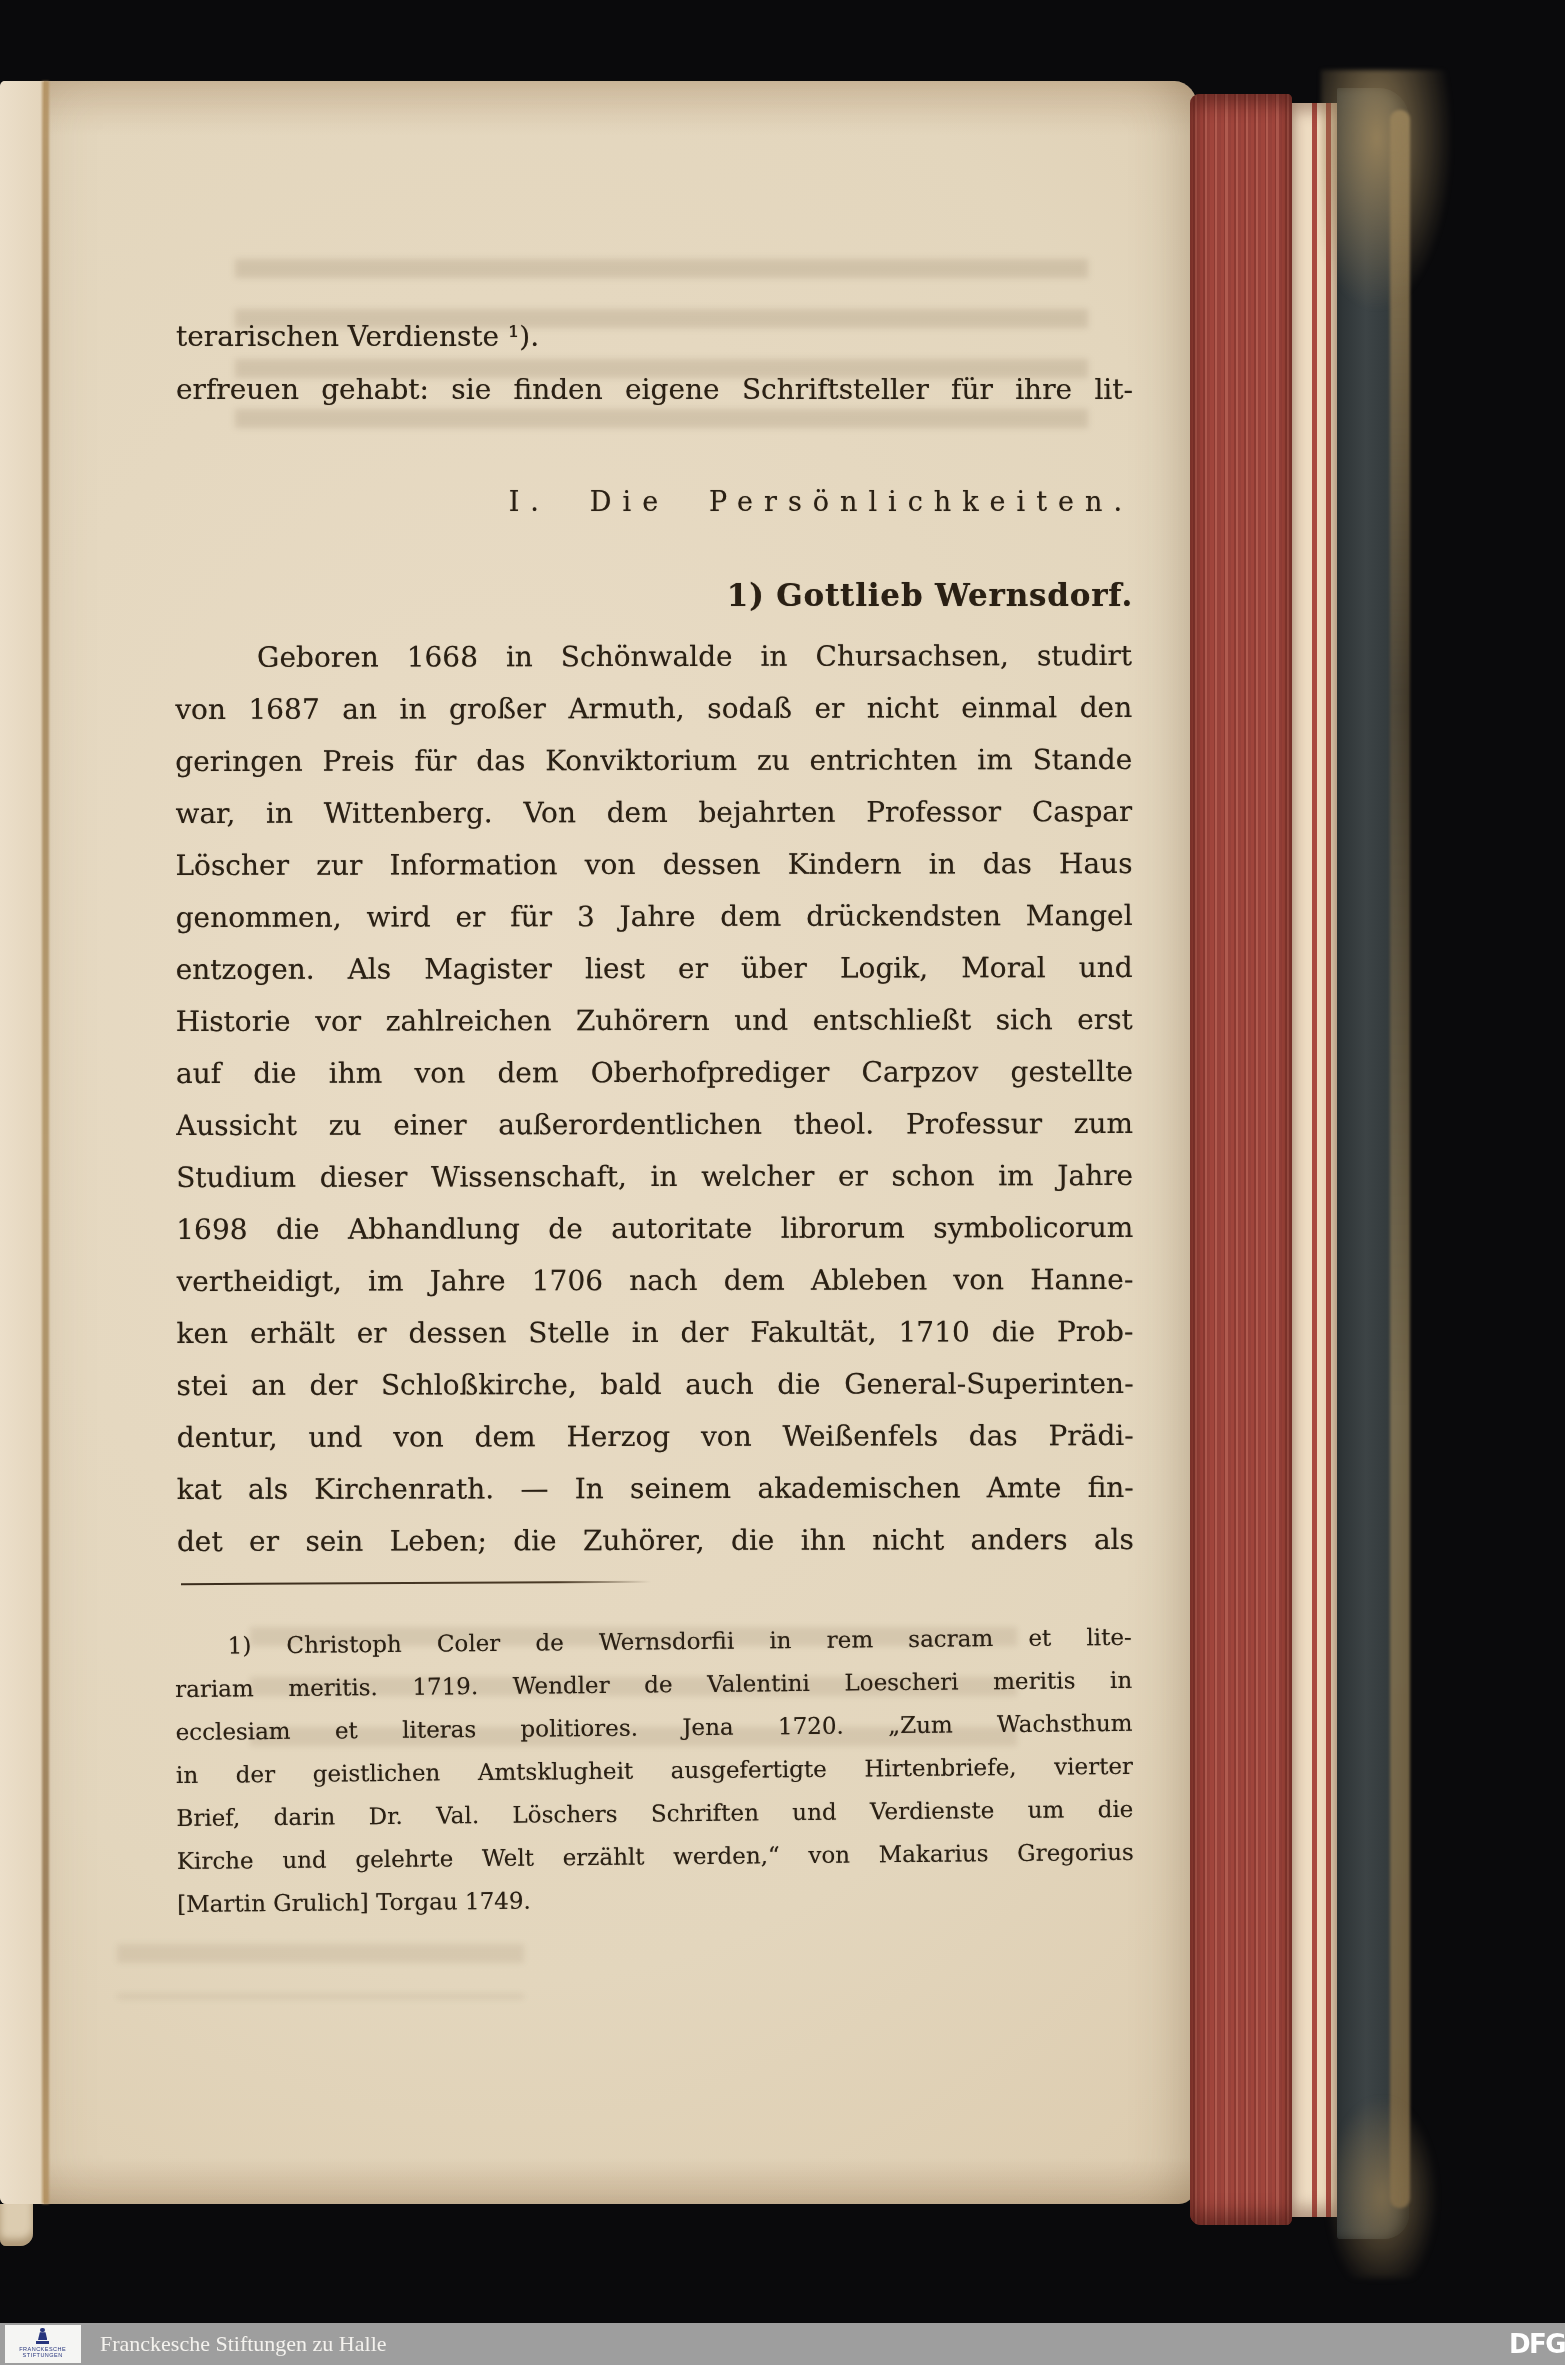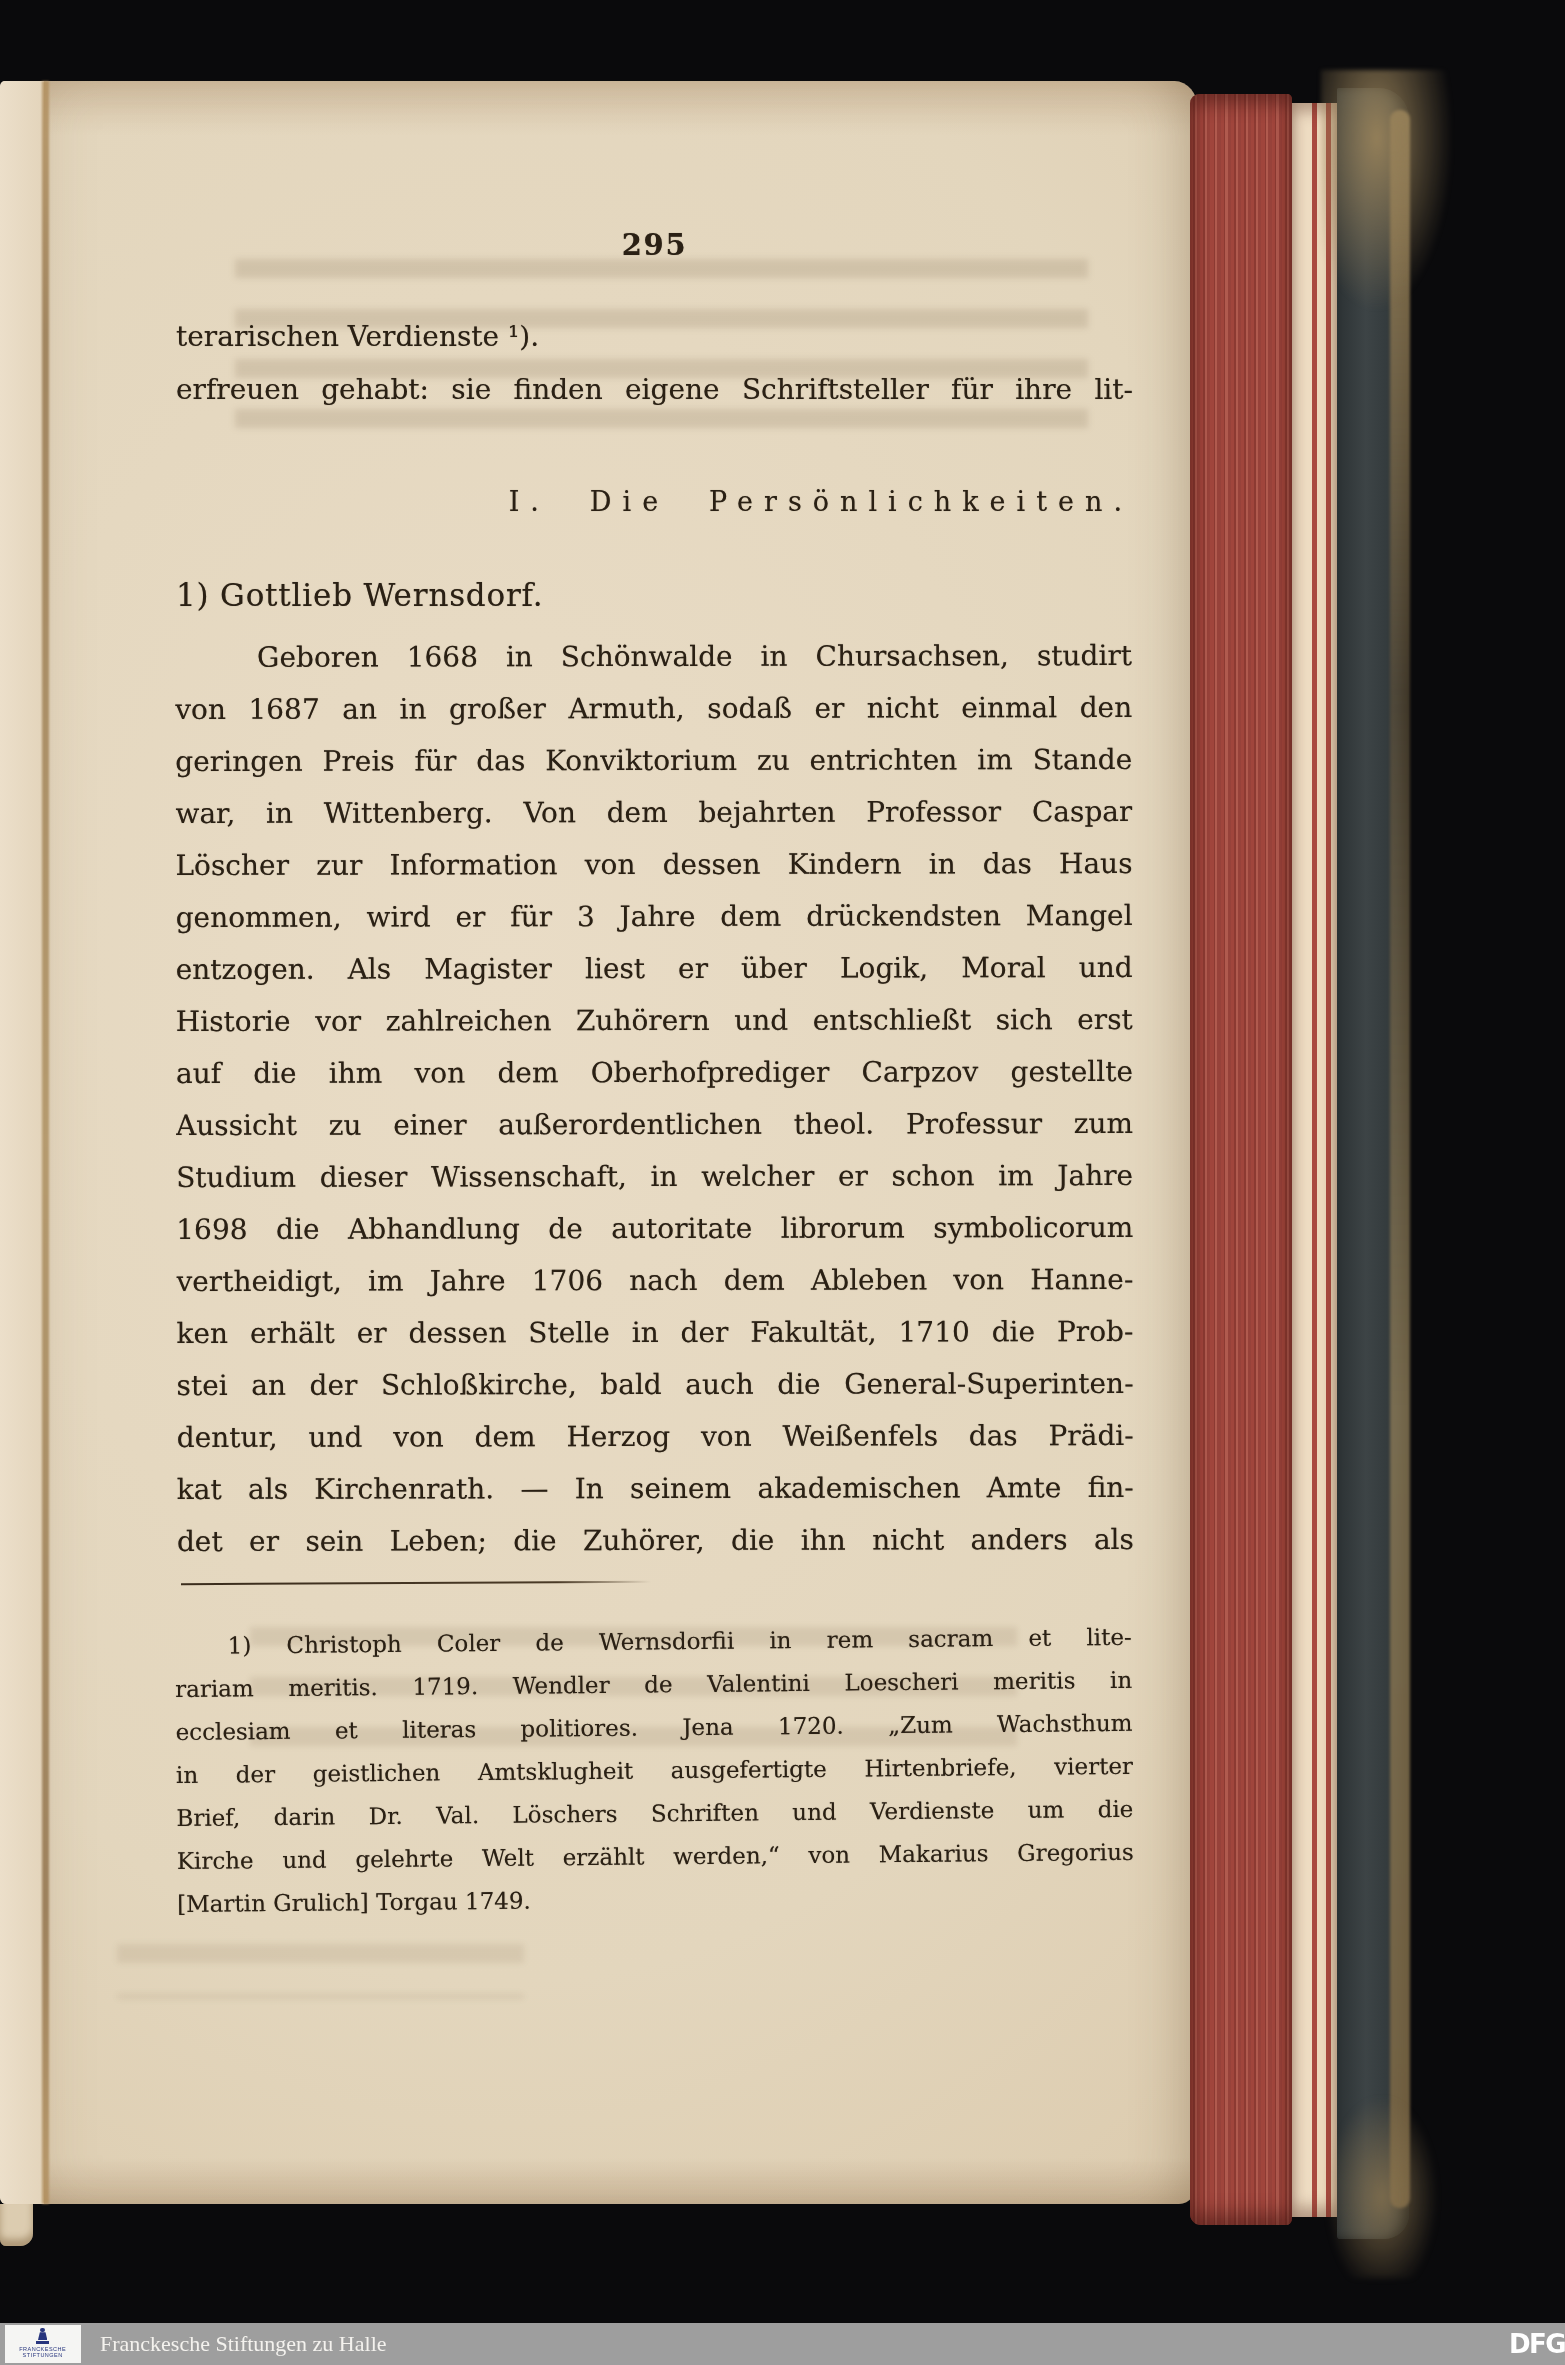"295" div.page-number { html: <div>295</div> -> none }
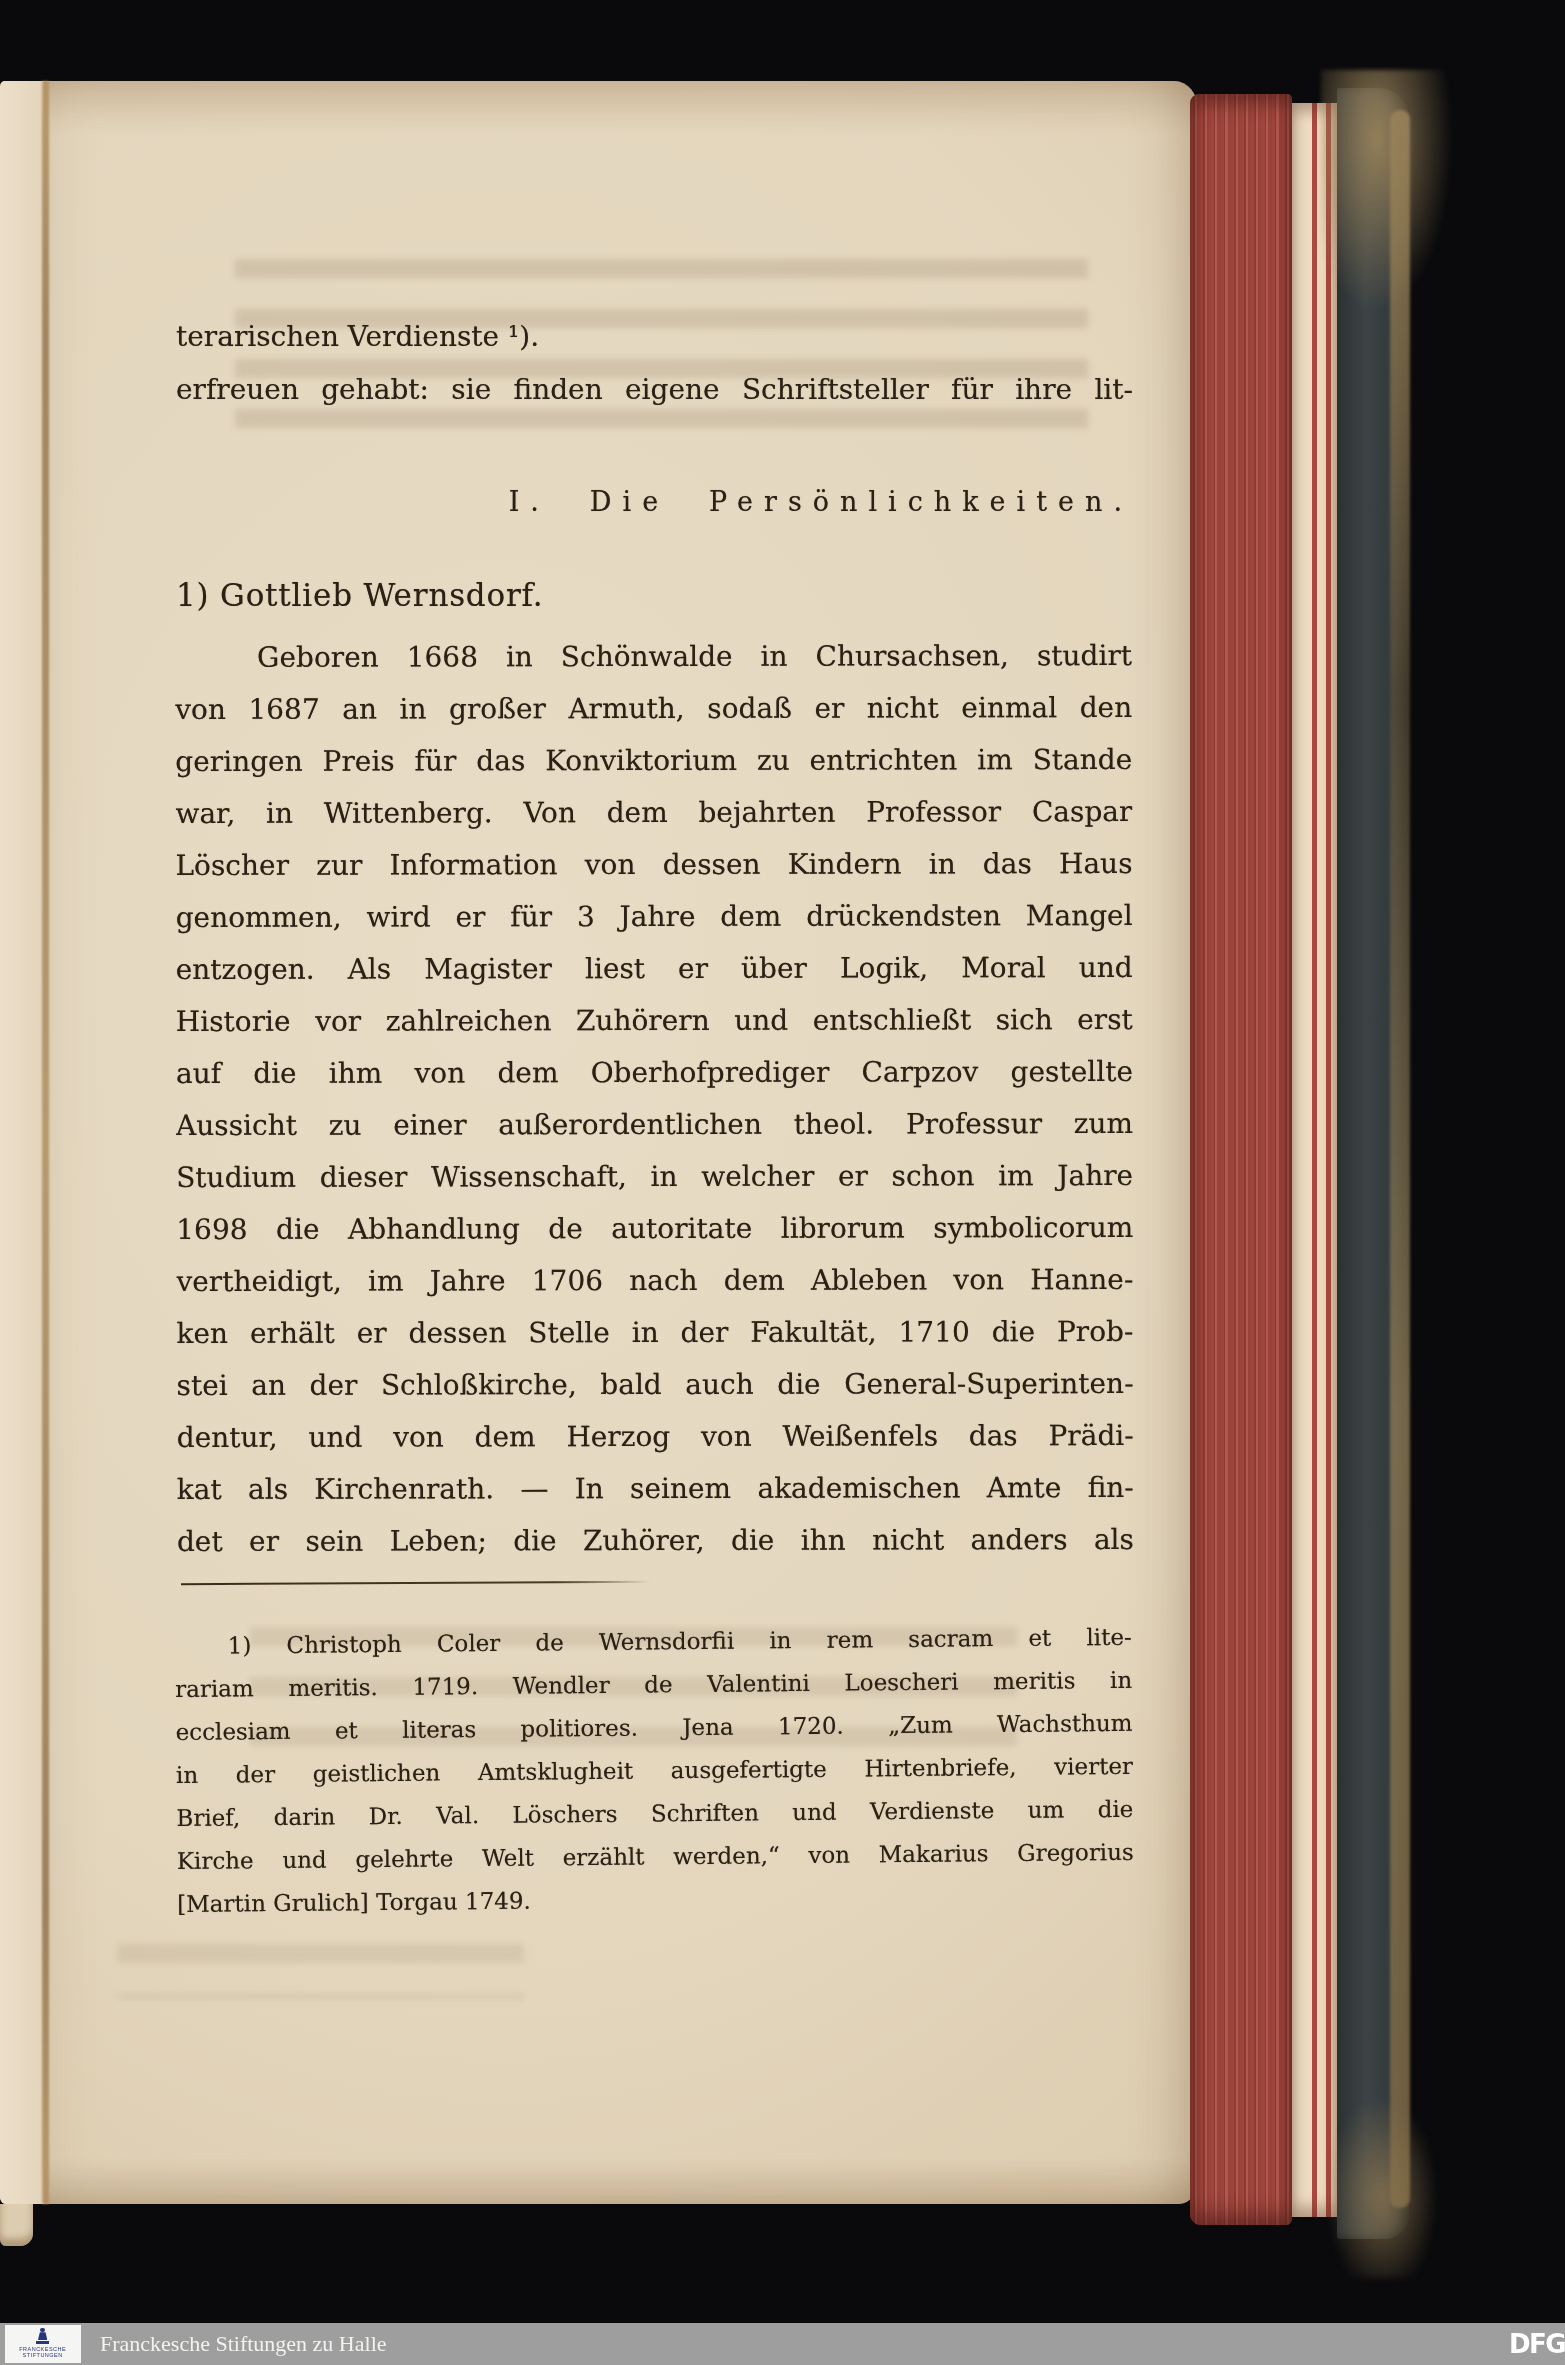"1) Gottlieb Wernsdorf." .sub-heading { font-weight: normal -> bold; text-align: left -> right }
